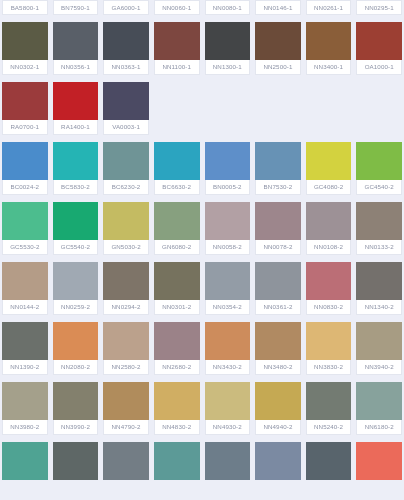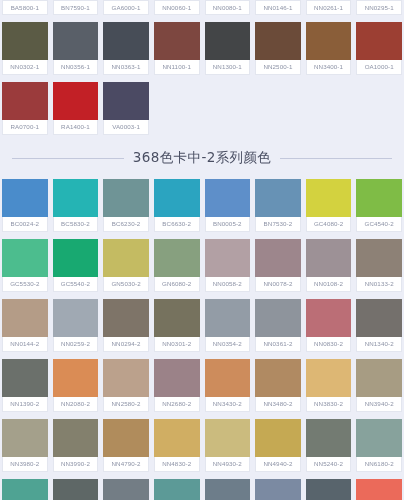"368色卡中-2系列颜色" div.title-wrap { html: <div> <span></span> <span>368色卡中-2系列颜色</span> <span></span> </div> -> none }
